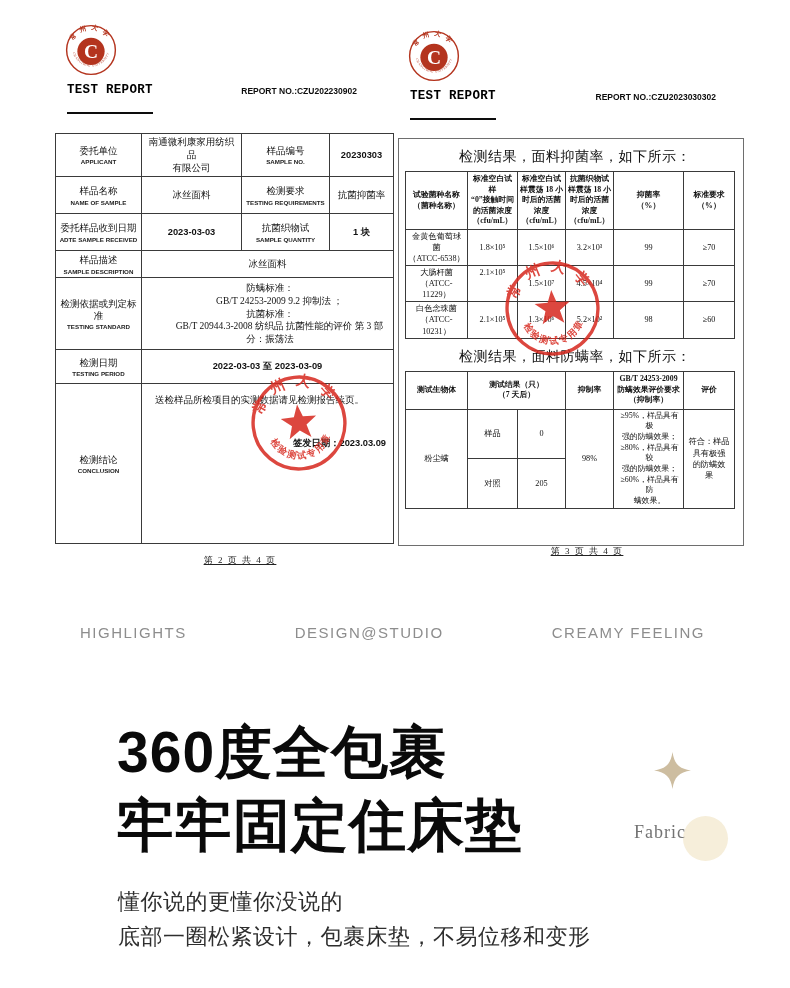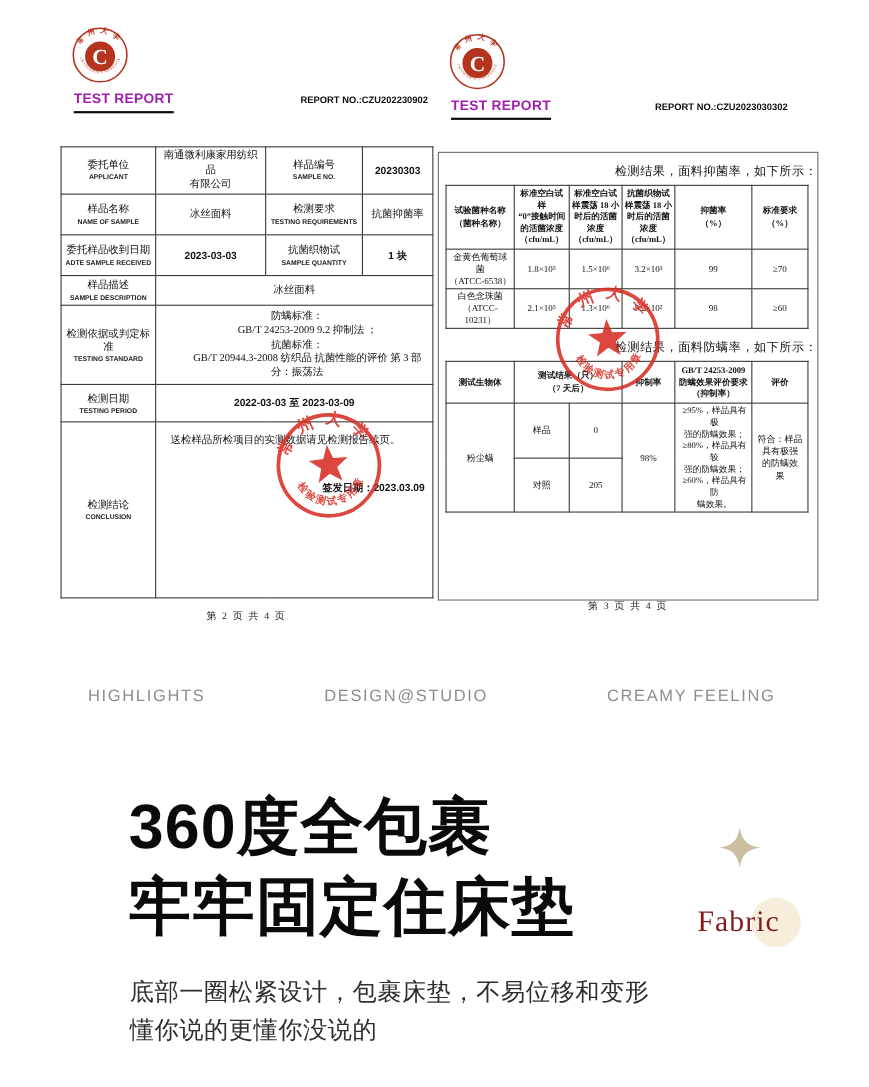"TEST REPORT" .rep-title { color: #a21caf -> #000000; font-family: Liberation Sans, sans-serif -> Liberation Mono, monospace; padding-bottom: 4px -> 15px }
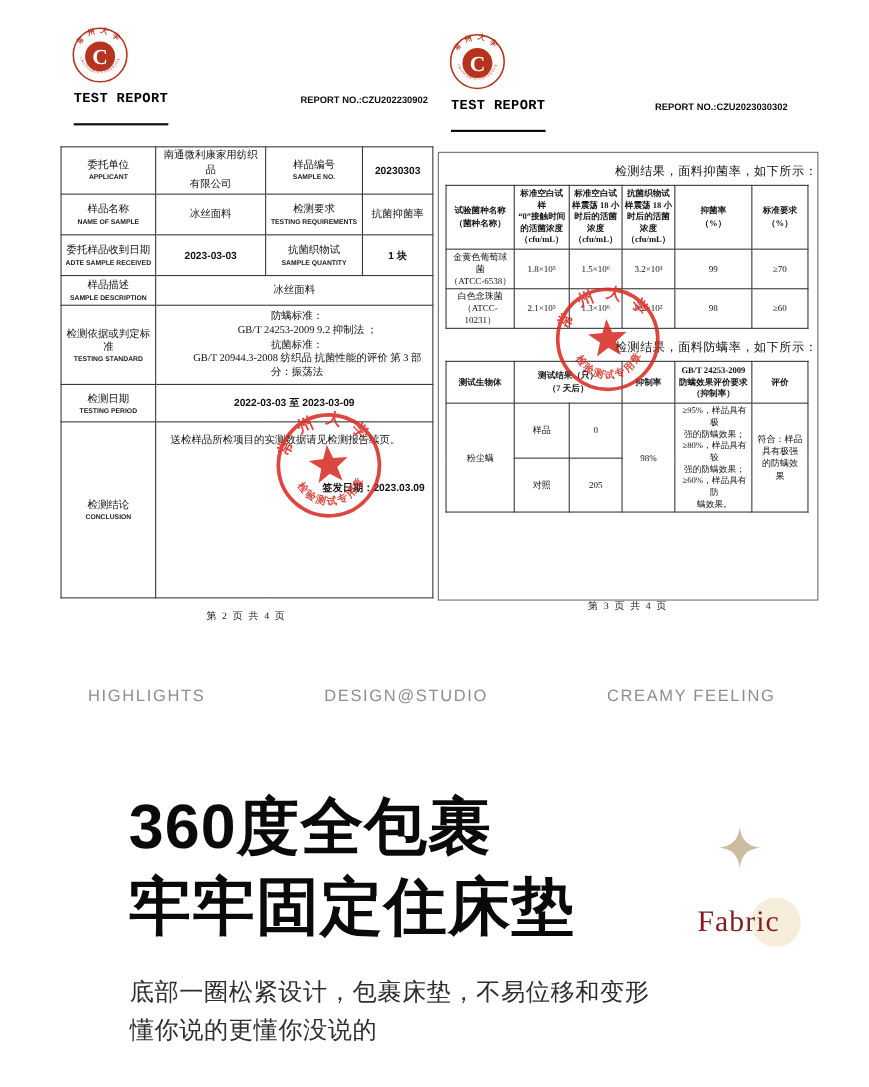"REPORT NO.:CZU202230902" #report-left .rep-no { right: 4px -> 36px }
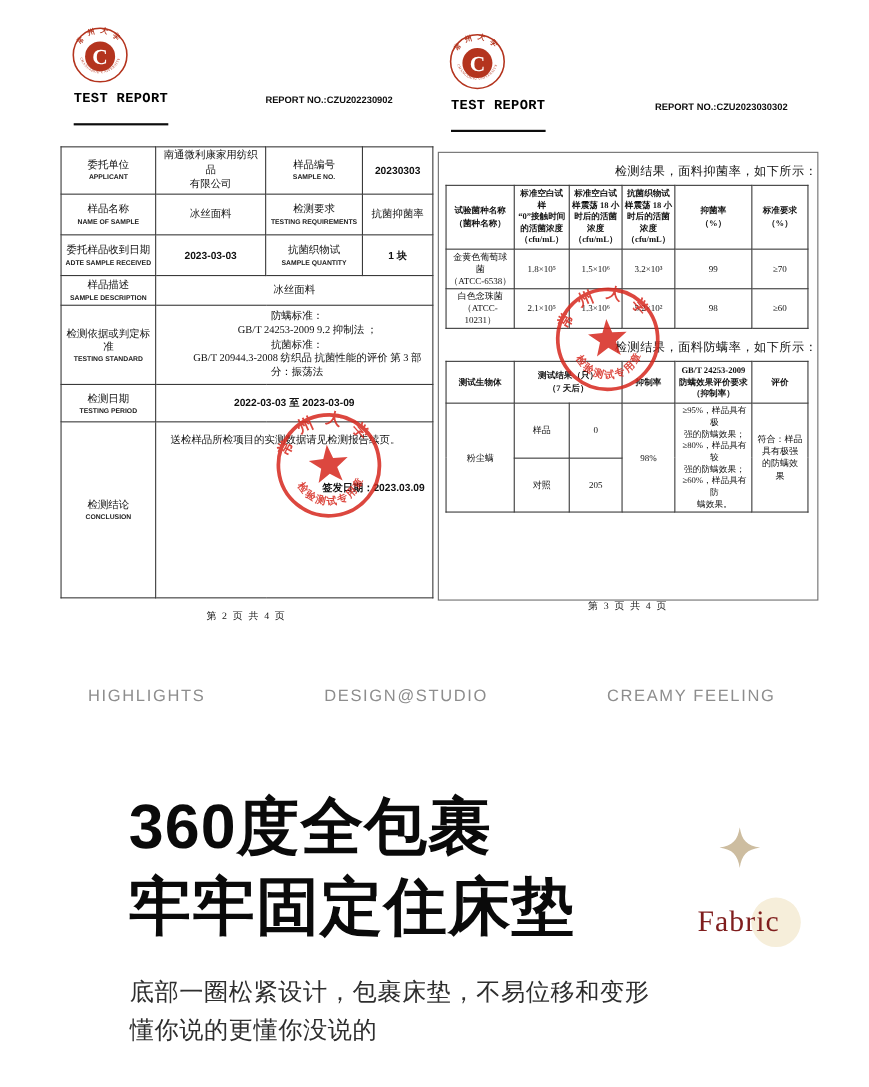"检测结果，面料抑菌率，如下所示：" .note { font-size: 11px -> 14px; text-align: right -> center }
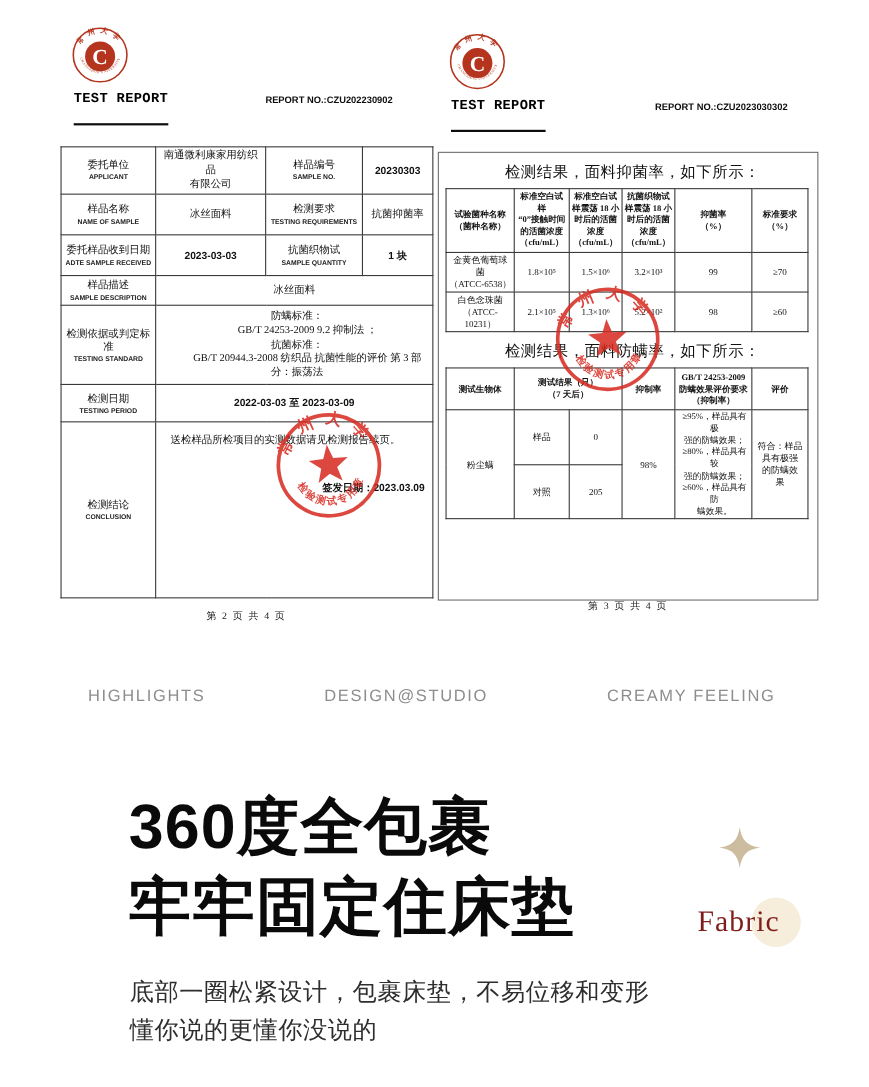"大肠杆菌" tr.drow2 { html: none -> <tr> <td>大肠杆菌 （ATCC-11229）</td> <td>2.1×10⁵</td> <td>1.5×10⁷</td> <td>4.5×10⁴</td> <td>99</td> <td>≥70</td> </tr> }
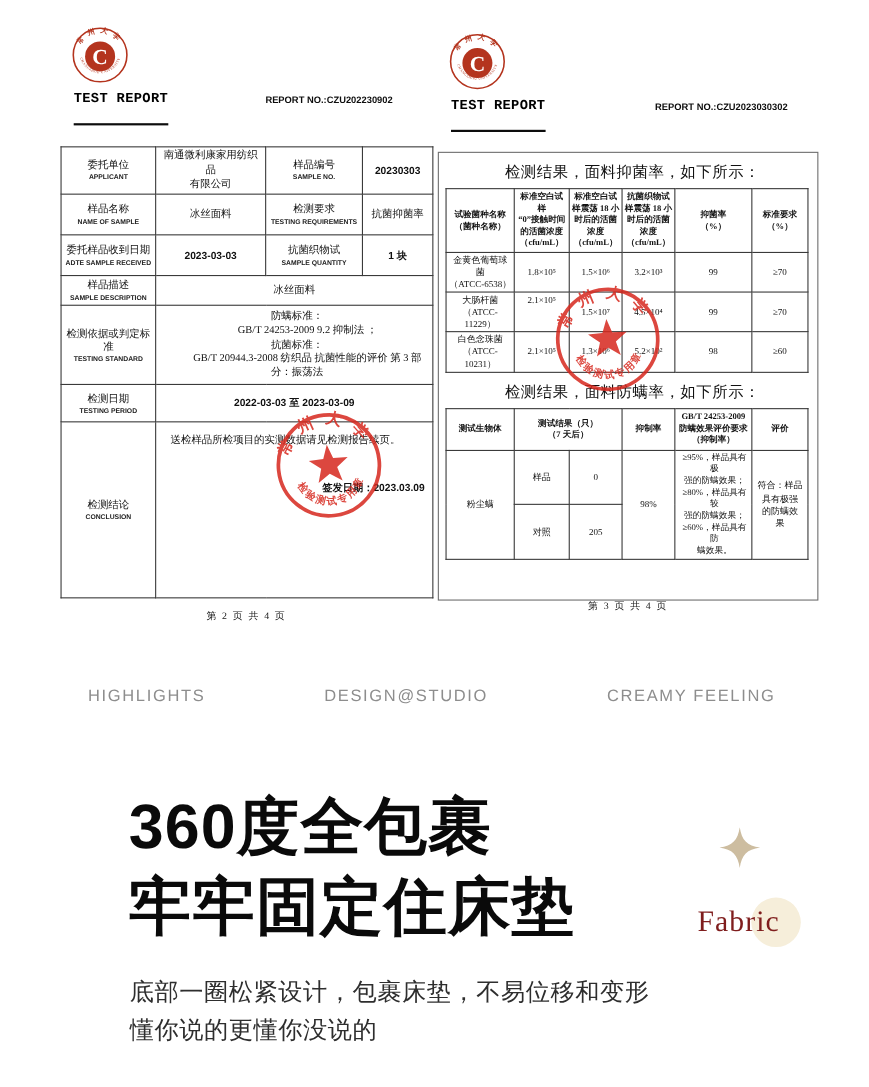"第 3 页 共 4" .pagefoot { left: 0 -> 16px; text-decoration: none -> underline }
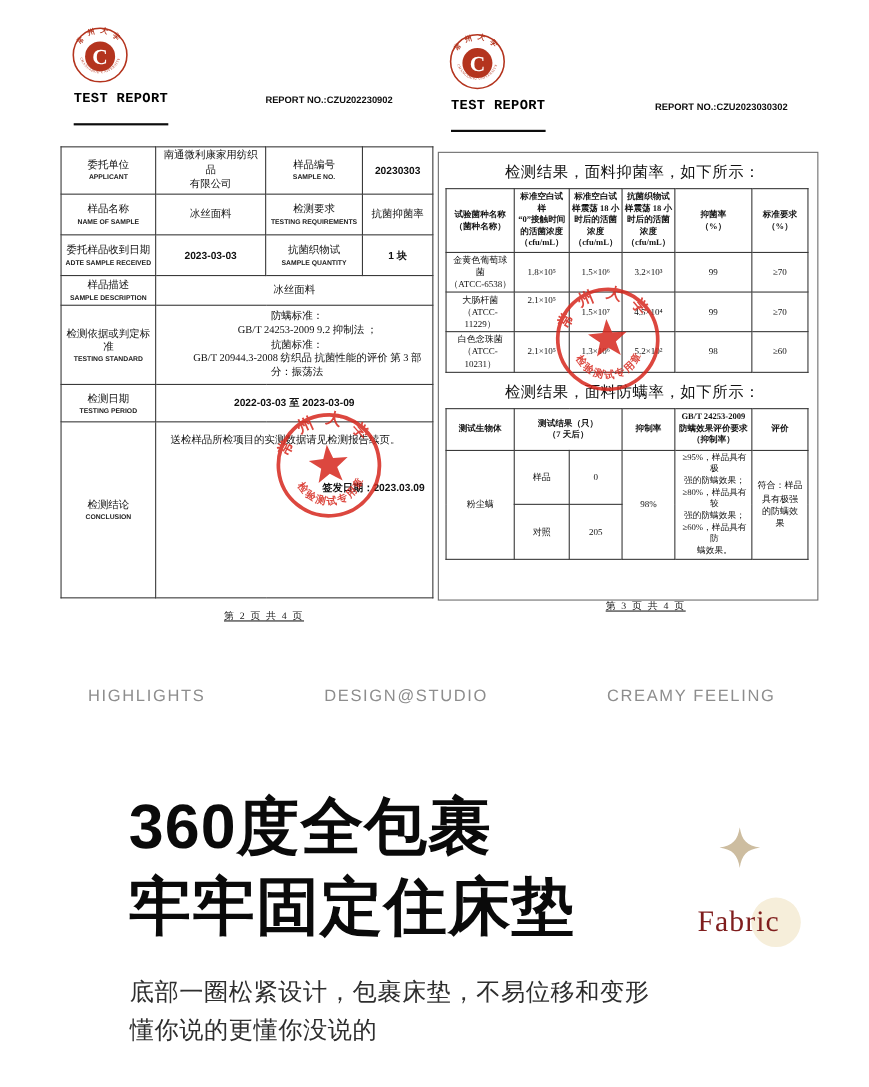"Fabric" .brand-text { color: #7f1d1d -> #737373; font-size: 27px -> 18px }
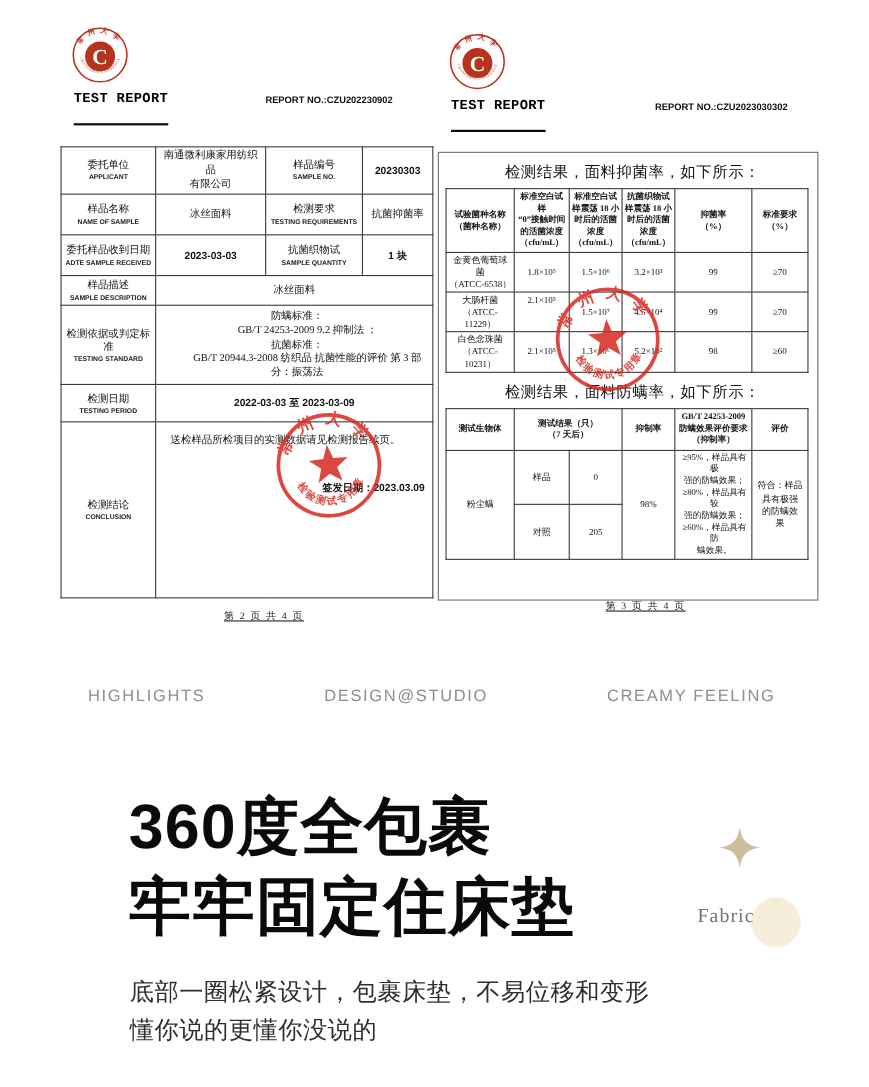"底部一圈松紧设计，包裹床垫，不易位移和变形" div { order: before "懂你说的更懂你没说的" -> after "懂你说的更懂你没说的" }
